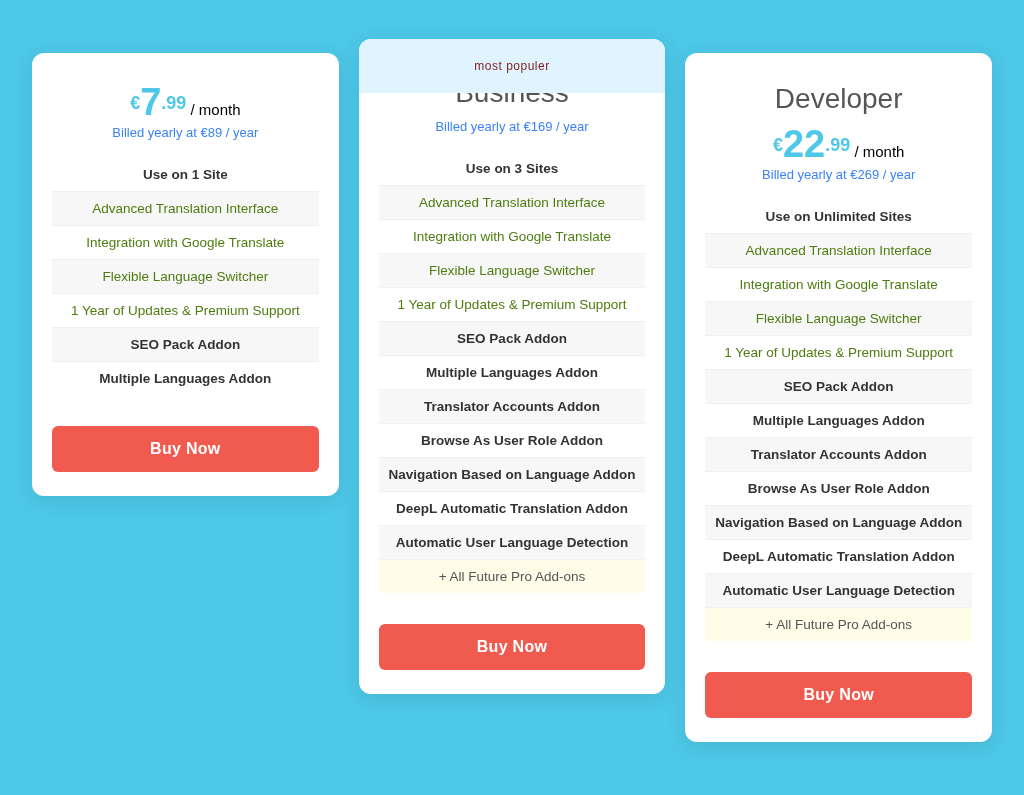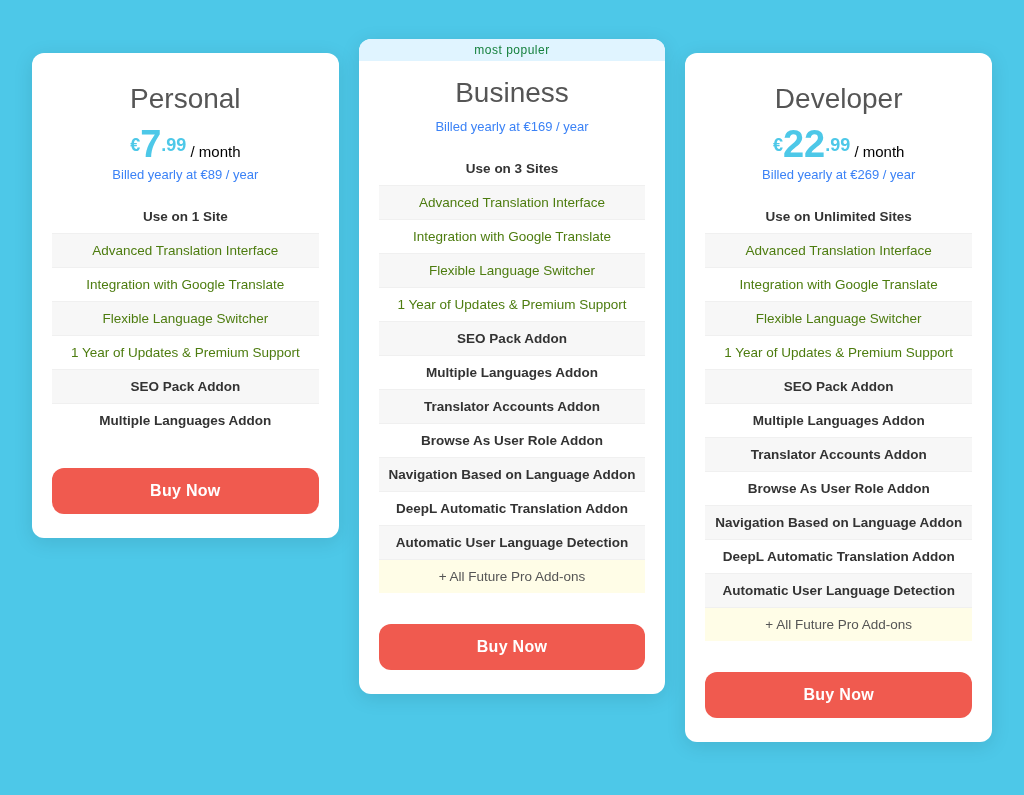"most populer" .most-popular-badge { color: #15803d -> #7f1d1d; padding: 4px 0 -> 20px 0 }
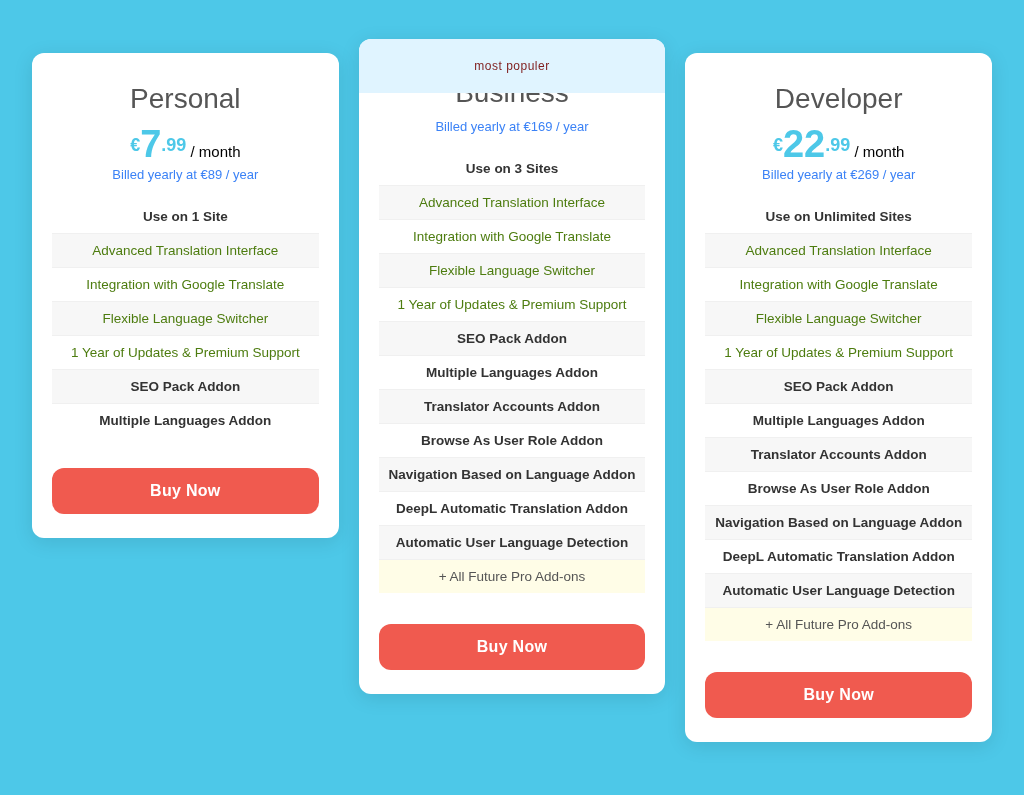"Personal" h2.plan-name { html: <h2>Personal</h2> -> none }
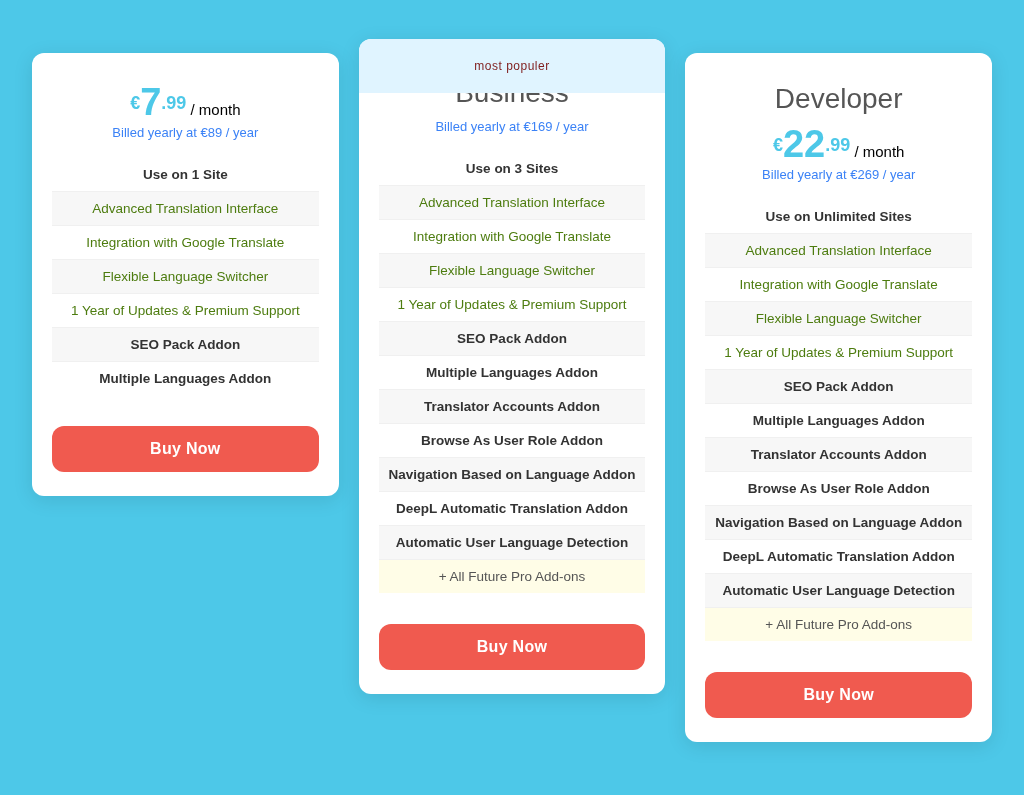"Buy Now" .buy-btn { border-radius: 12px -> 6px }
